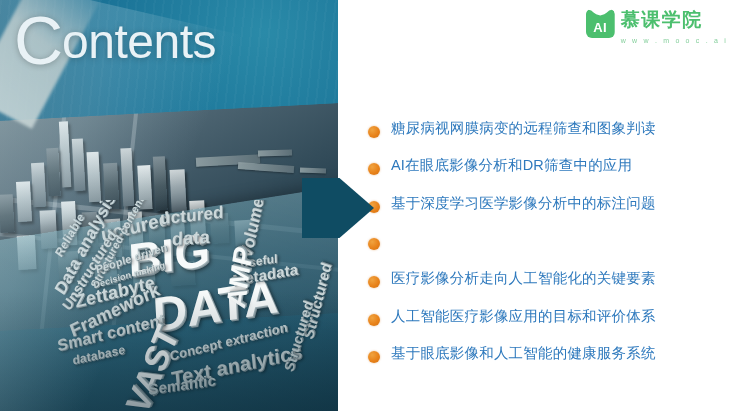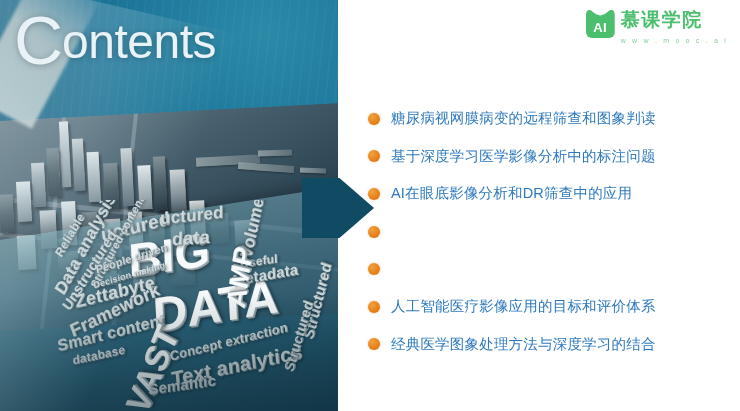"糖尿病视网膜病变的远程筛查和图象判读" .bullet-row { align-items: center -> flex-end }
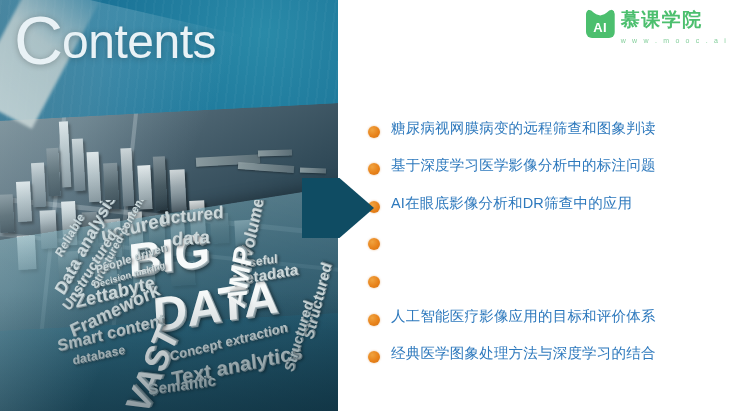"基于深度学习医学影像分析中的标注问题" div.bullet-row { order: before "AI在眼底影像分析和DR筛查中的应用" -> after "AI在眼底影像分析和DR筛查中的应用" }
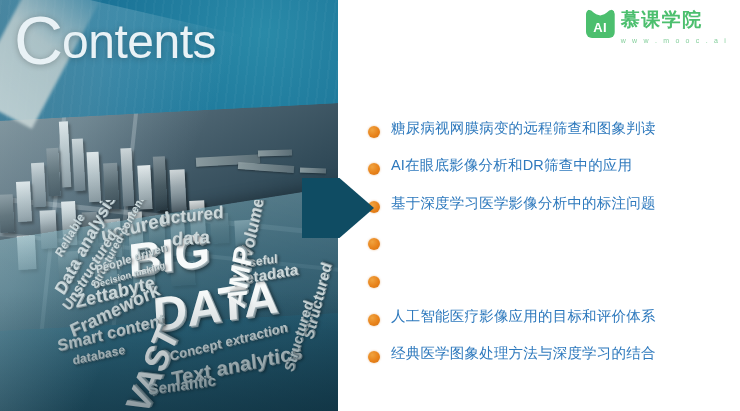"医疗影像分析走向人工智能化的关键要素" span.bullet-text { html: none -> <span>医疗影像分析走向人工智能化的关键要素</span> }
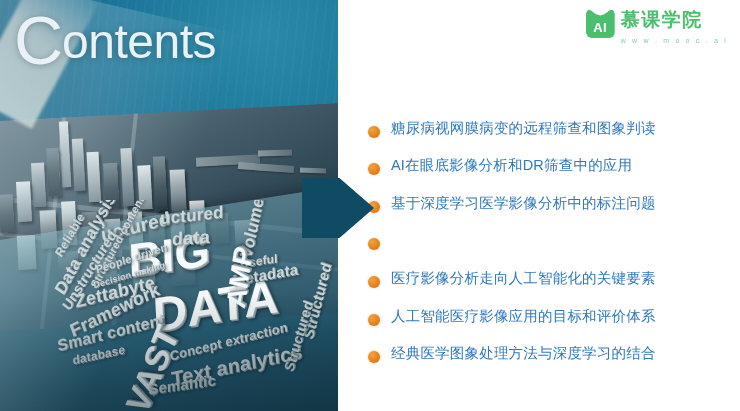"经典医学图象处理方法与深度学习的结合" span.bullet-text { text: 经典医学图象处理方法与深度学习的结合 -> 基于眼底影像和人工智能的健康服务系统 }
